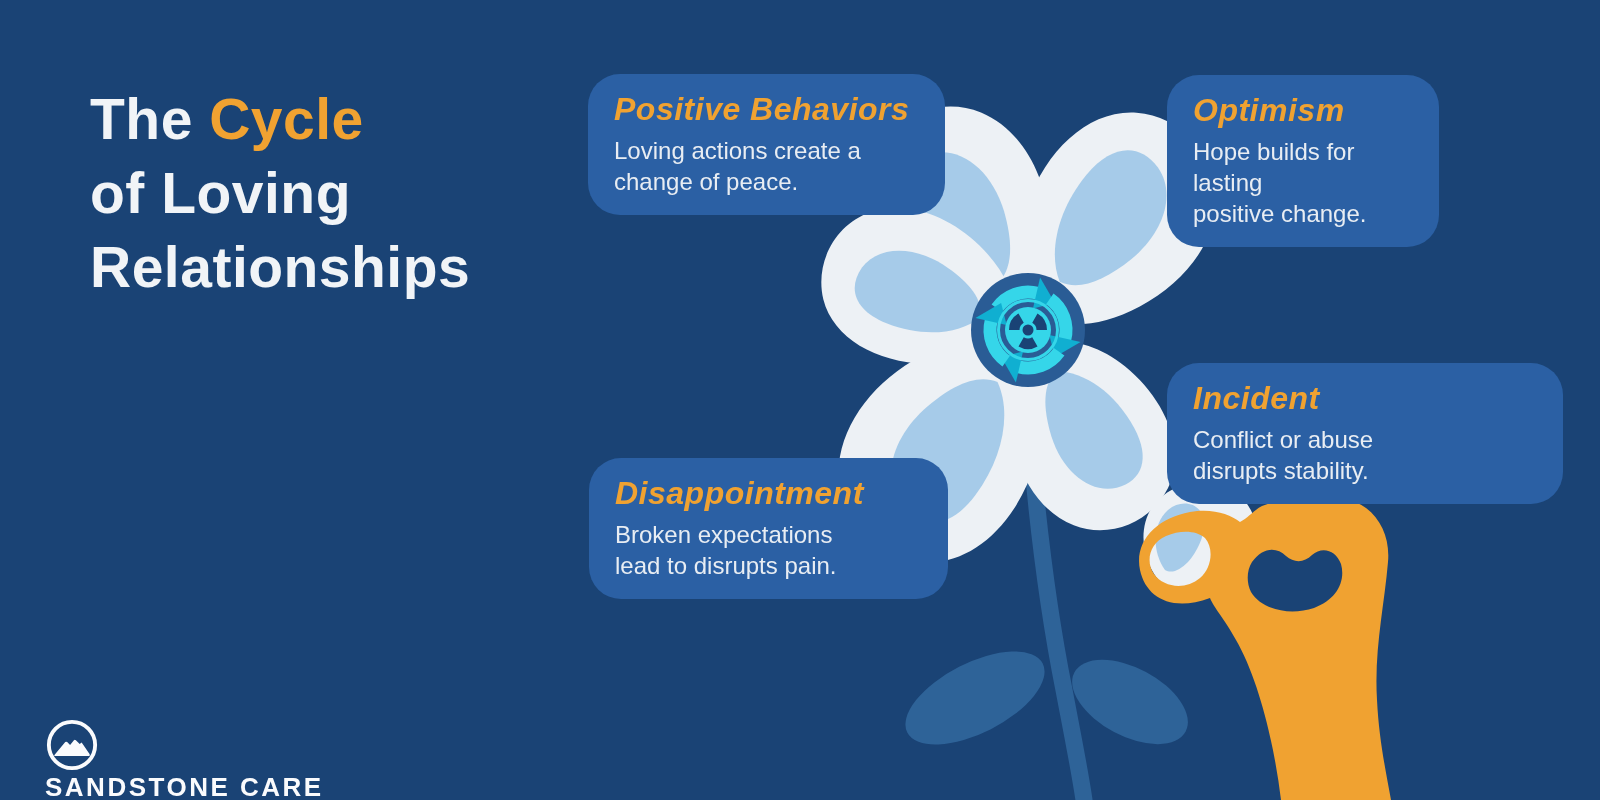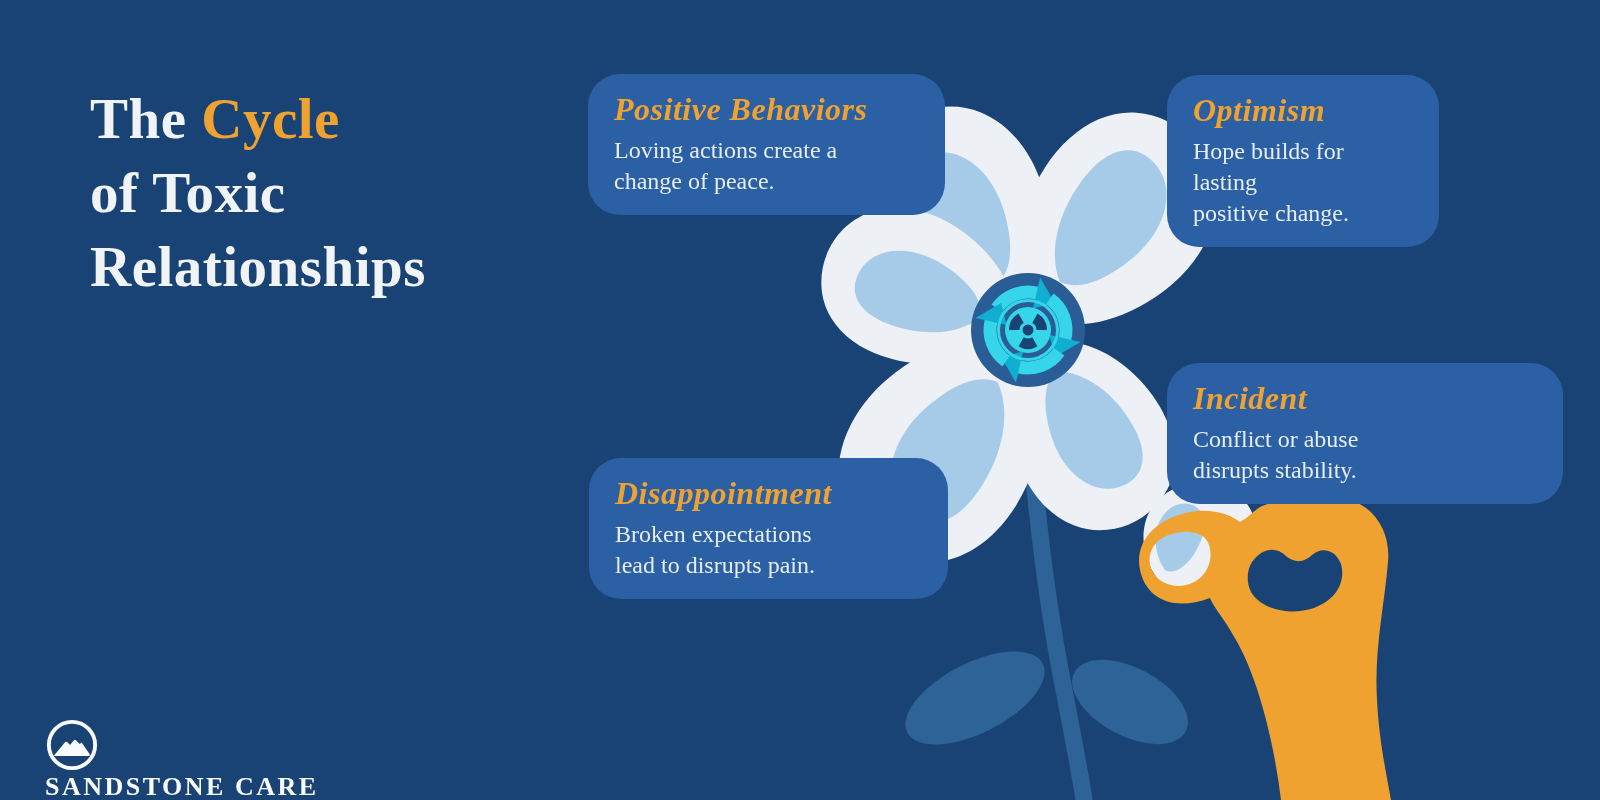"The Cycle" .canvas { font-family: Liberation Serif, serif -> Liberation Sans, sans-serif }
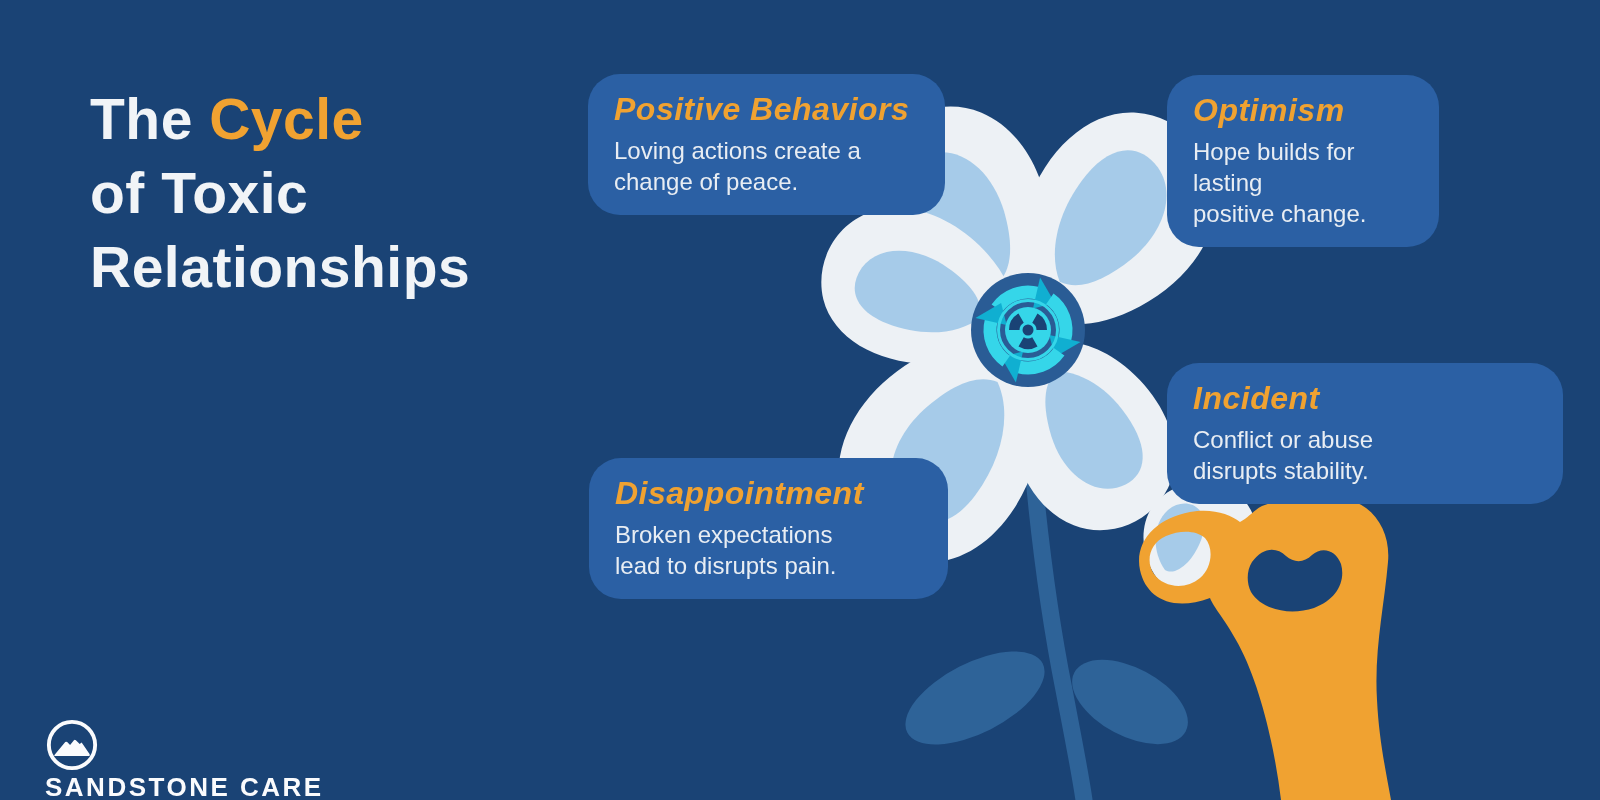"of Toxic" div { text: Toxic -> Loving }
